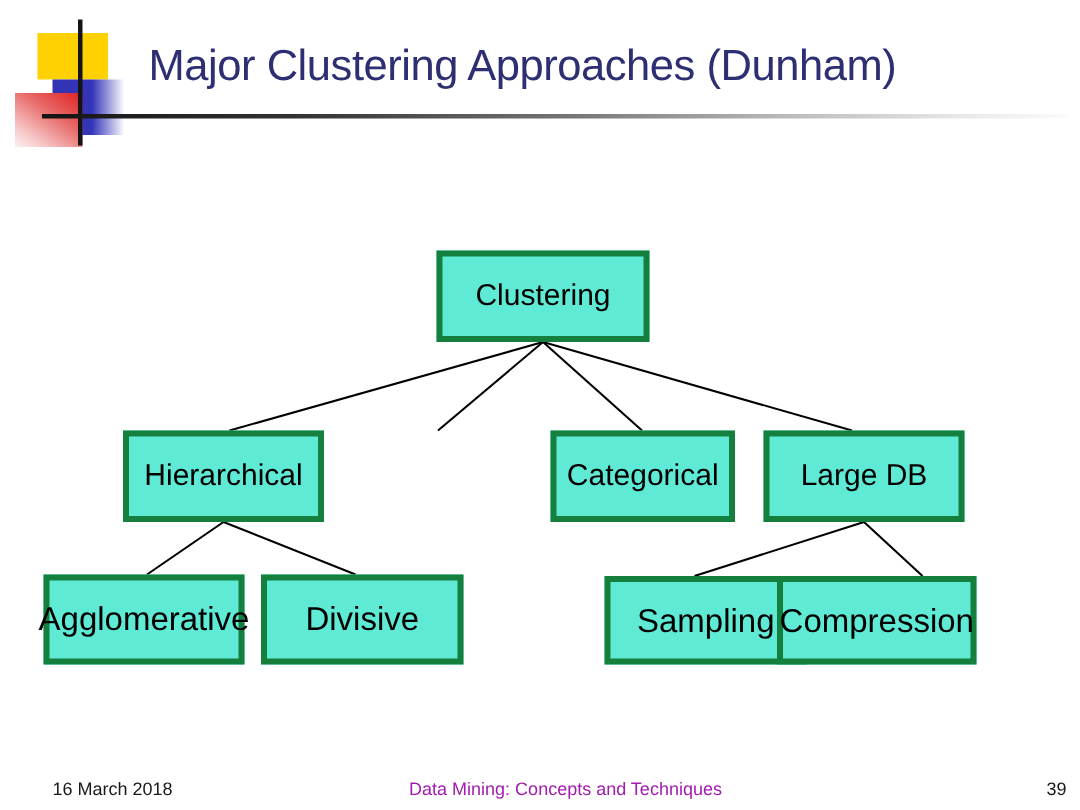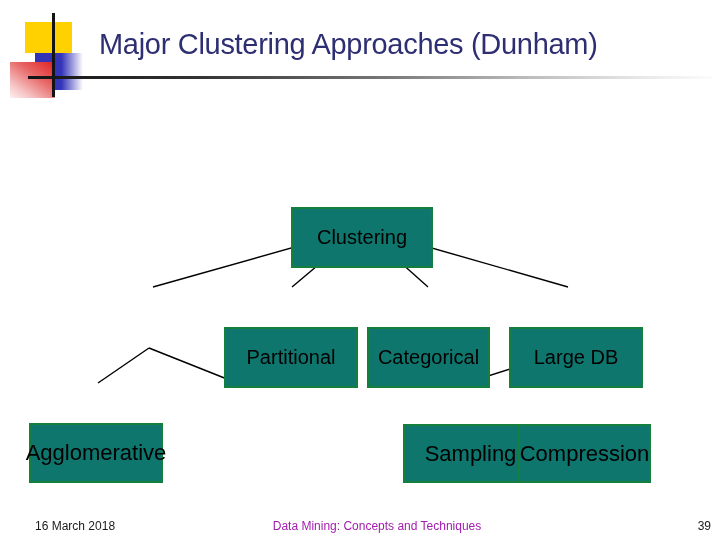"Clustering" .node { background: #0f766e -> #5eead4; border: 2px solid #15803d -> 4px solid #15803d; margin-top: 40px -> none }
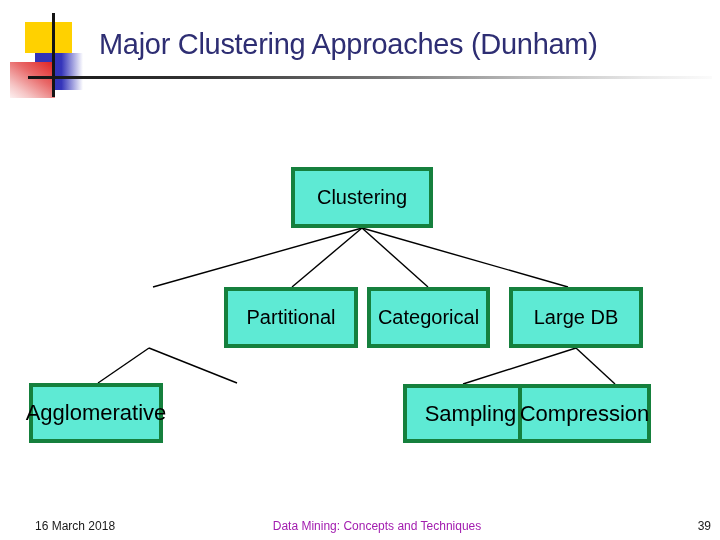"Hierarchical" div.node { html: none -> <div>Hierarchical</div> }
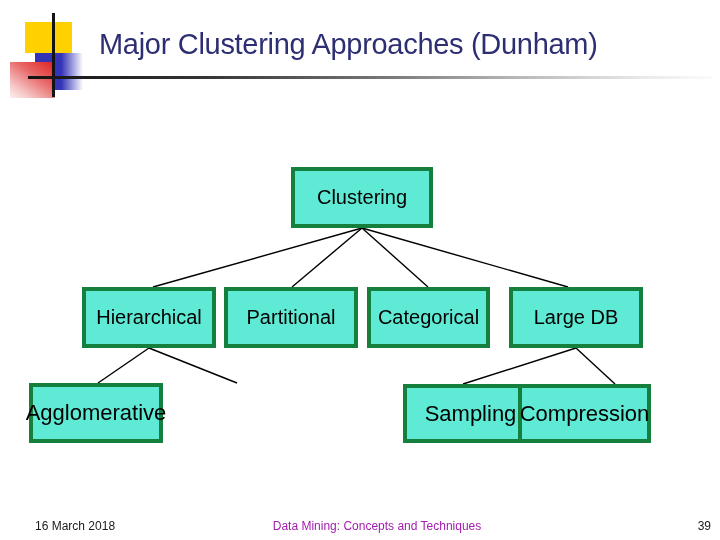"Partitional" div.node { html: <div>Partitional</div> -> none }
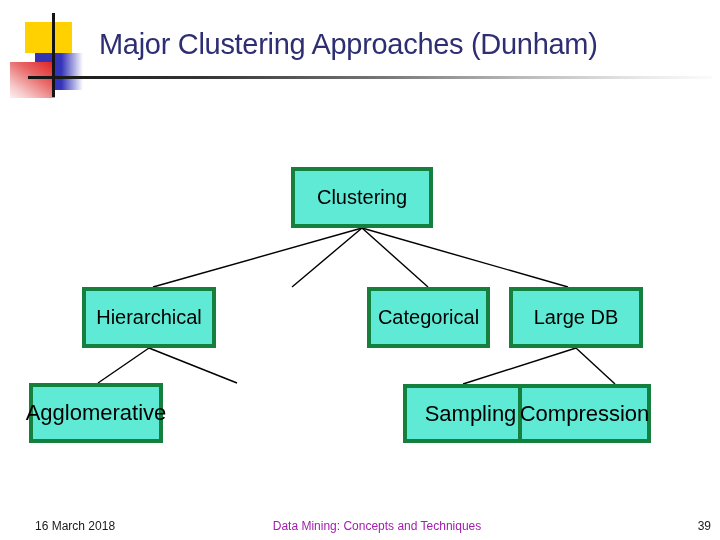"Divisive" div.node { html: none -> <div>Divisive</div> }
